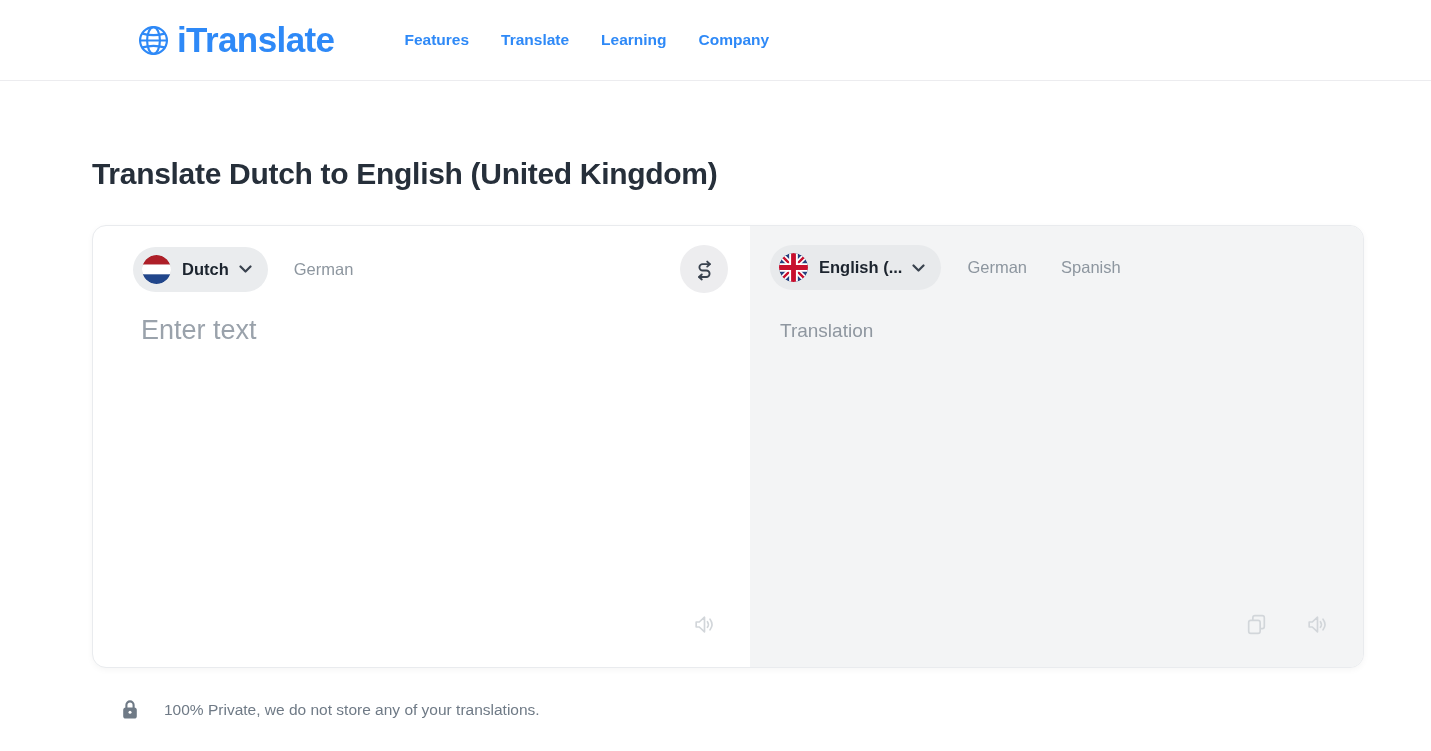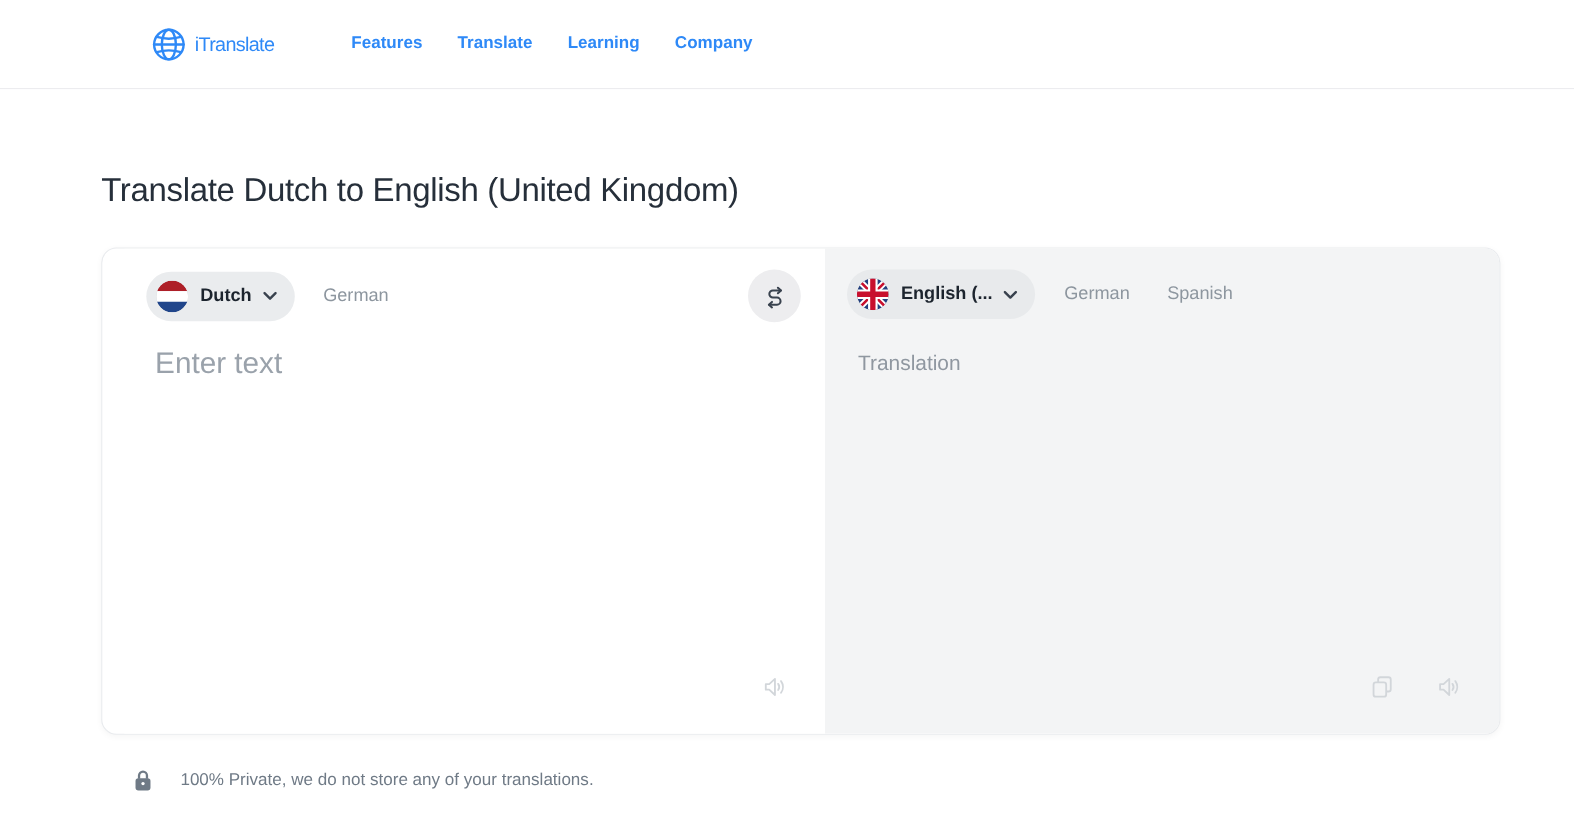"iTranslate" .logo-text { font-size: 18px -> 35px; font-weight: normal -> bold }
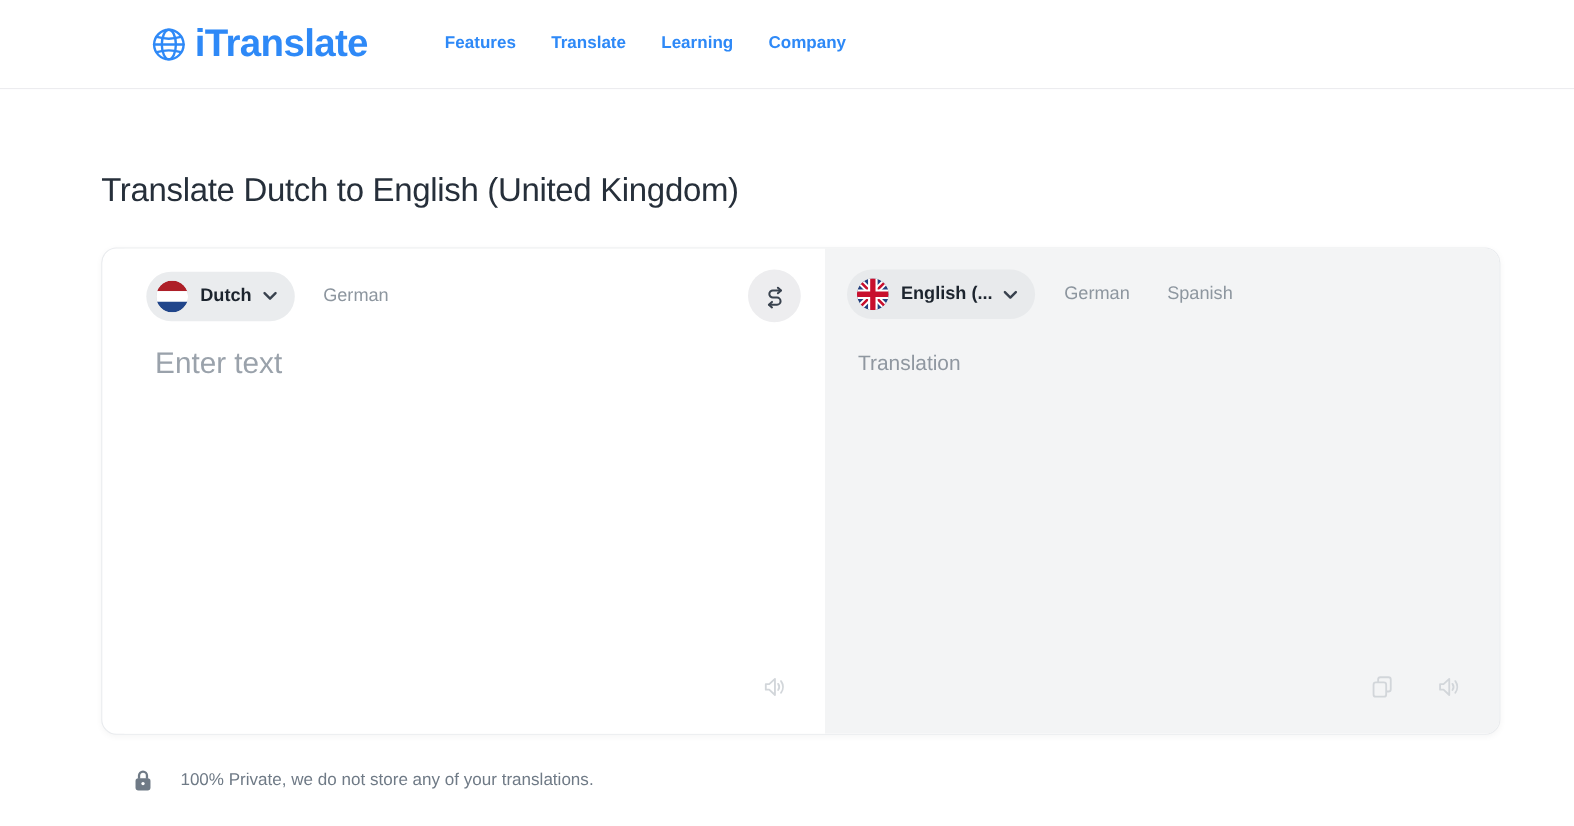"Translate Dutch to English (United" .h1 { font-weight: normal -> bold }
